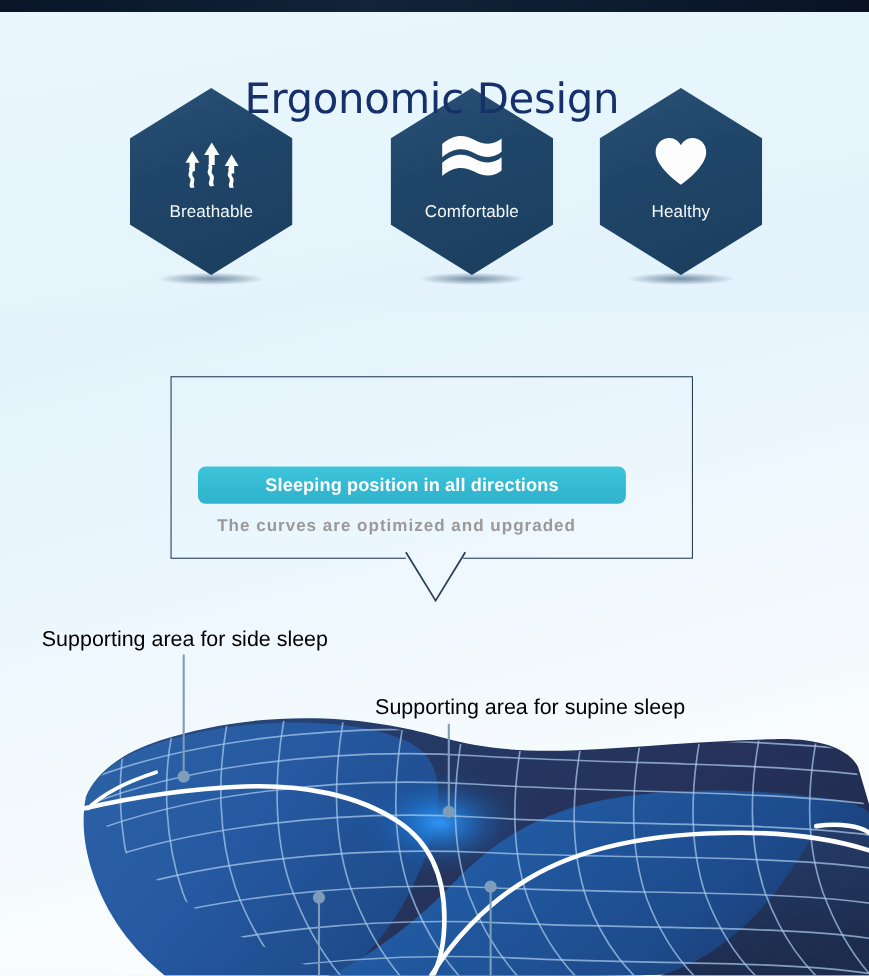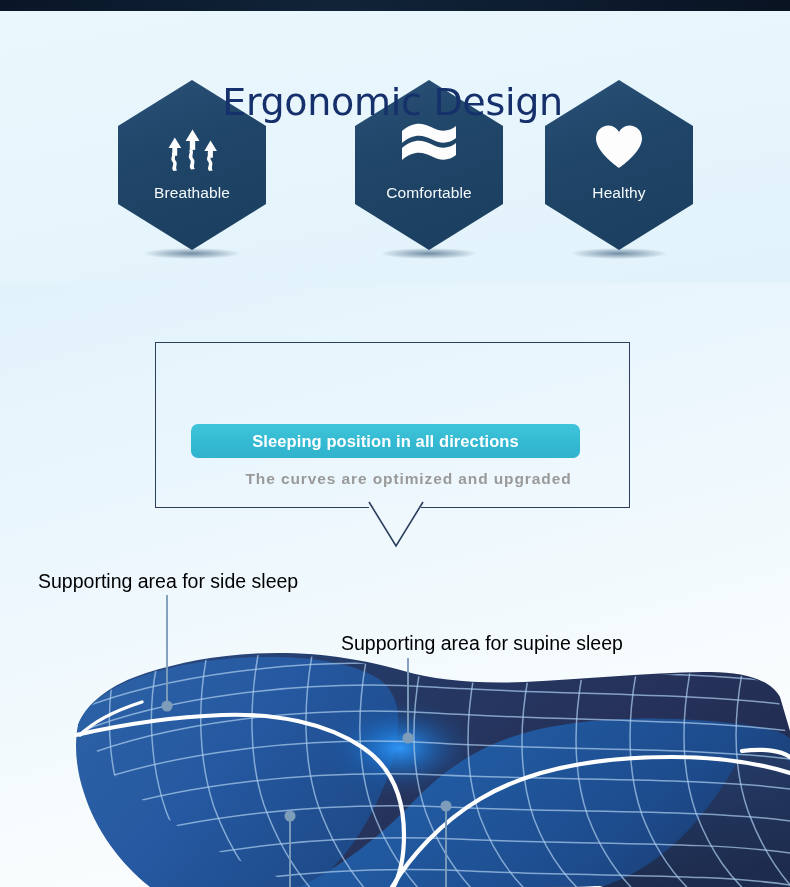"Ergonomic Design" #title { top: 80px -> 68px }
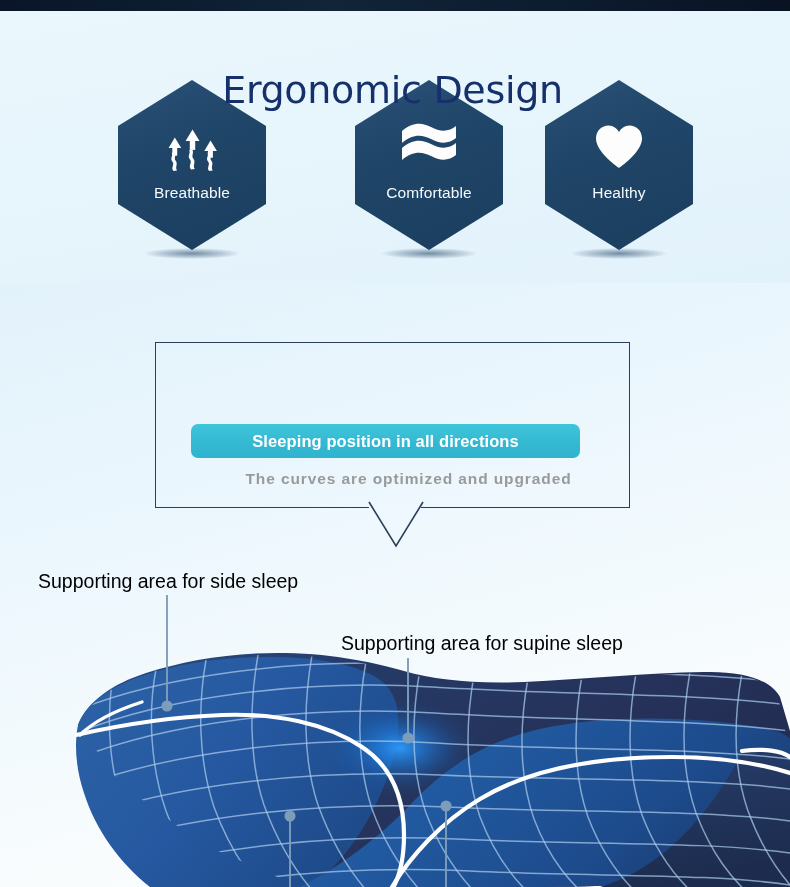"Sleeping position in all directions" #badge { left: 191px -> 180px }
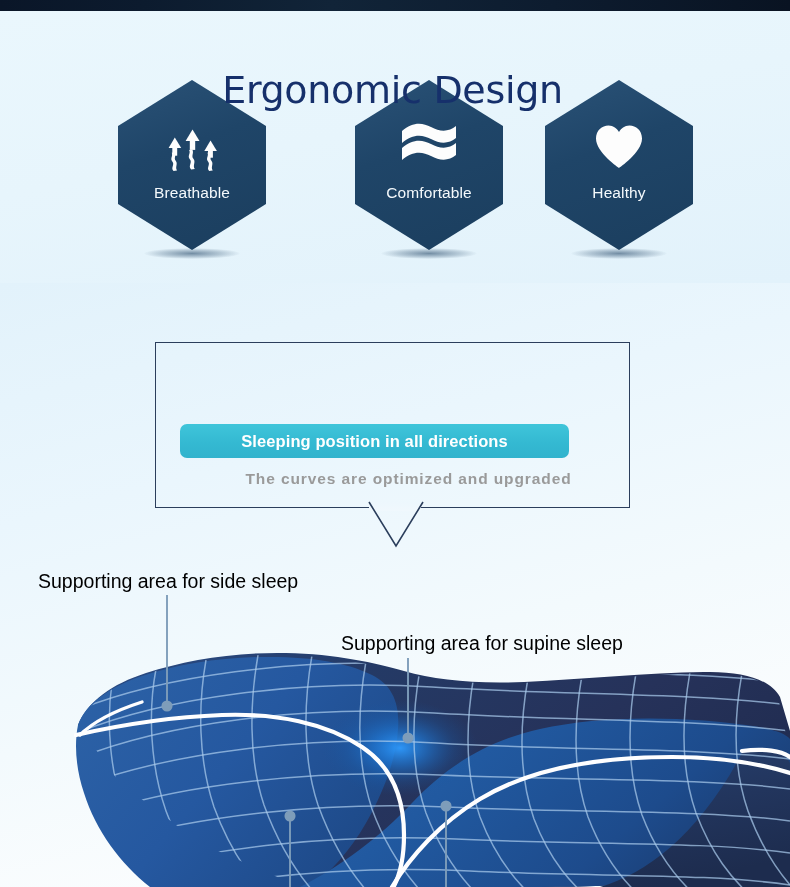"The curves are optimized and" #subtitle { padding-left: 48px -> none }
